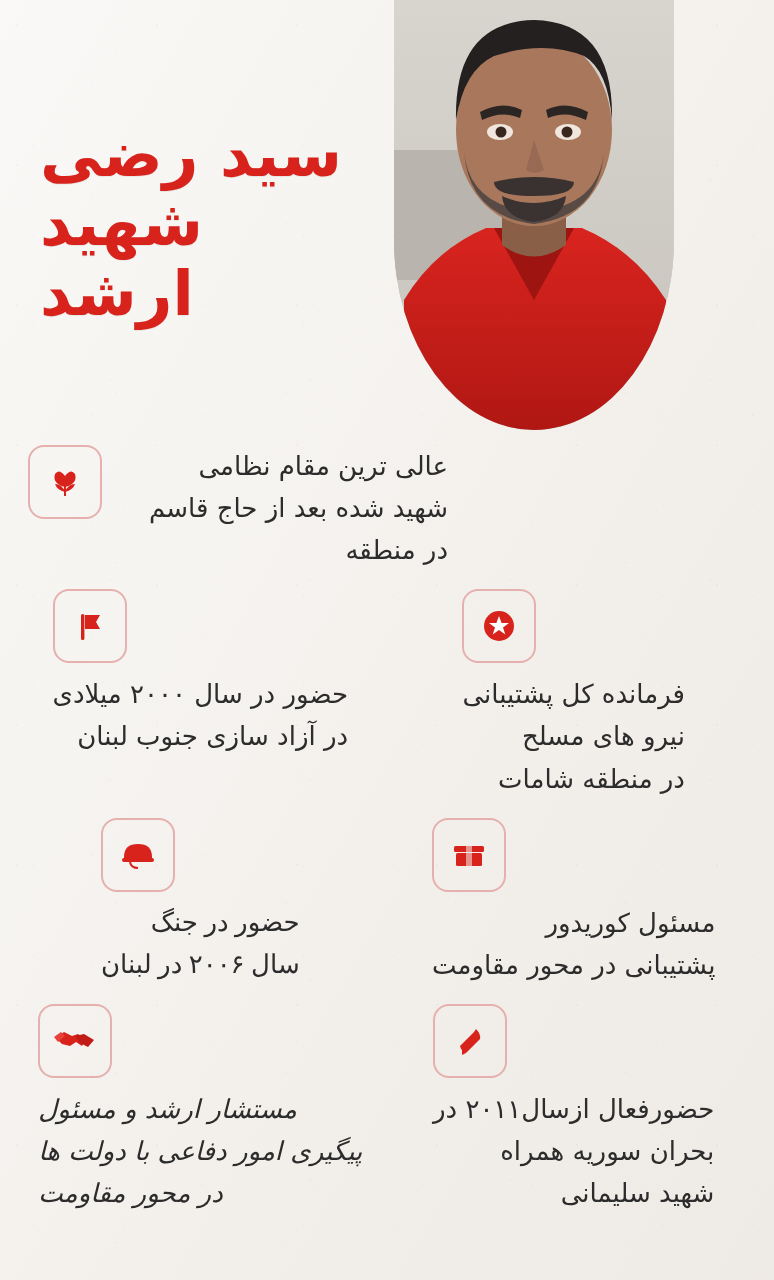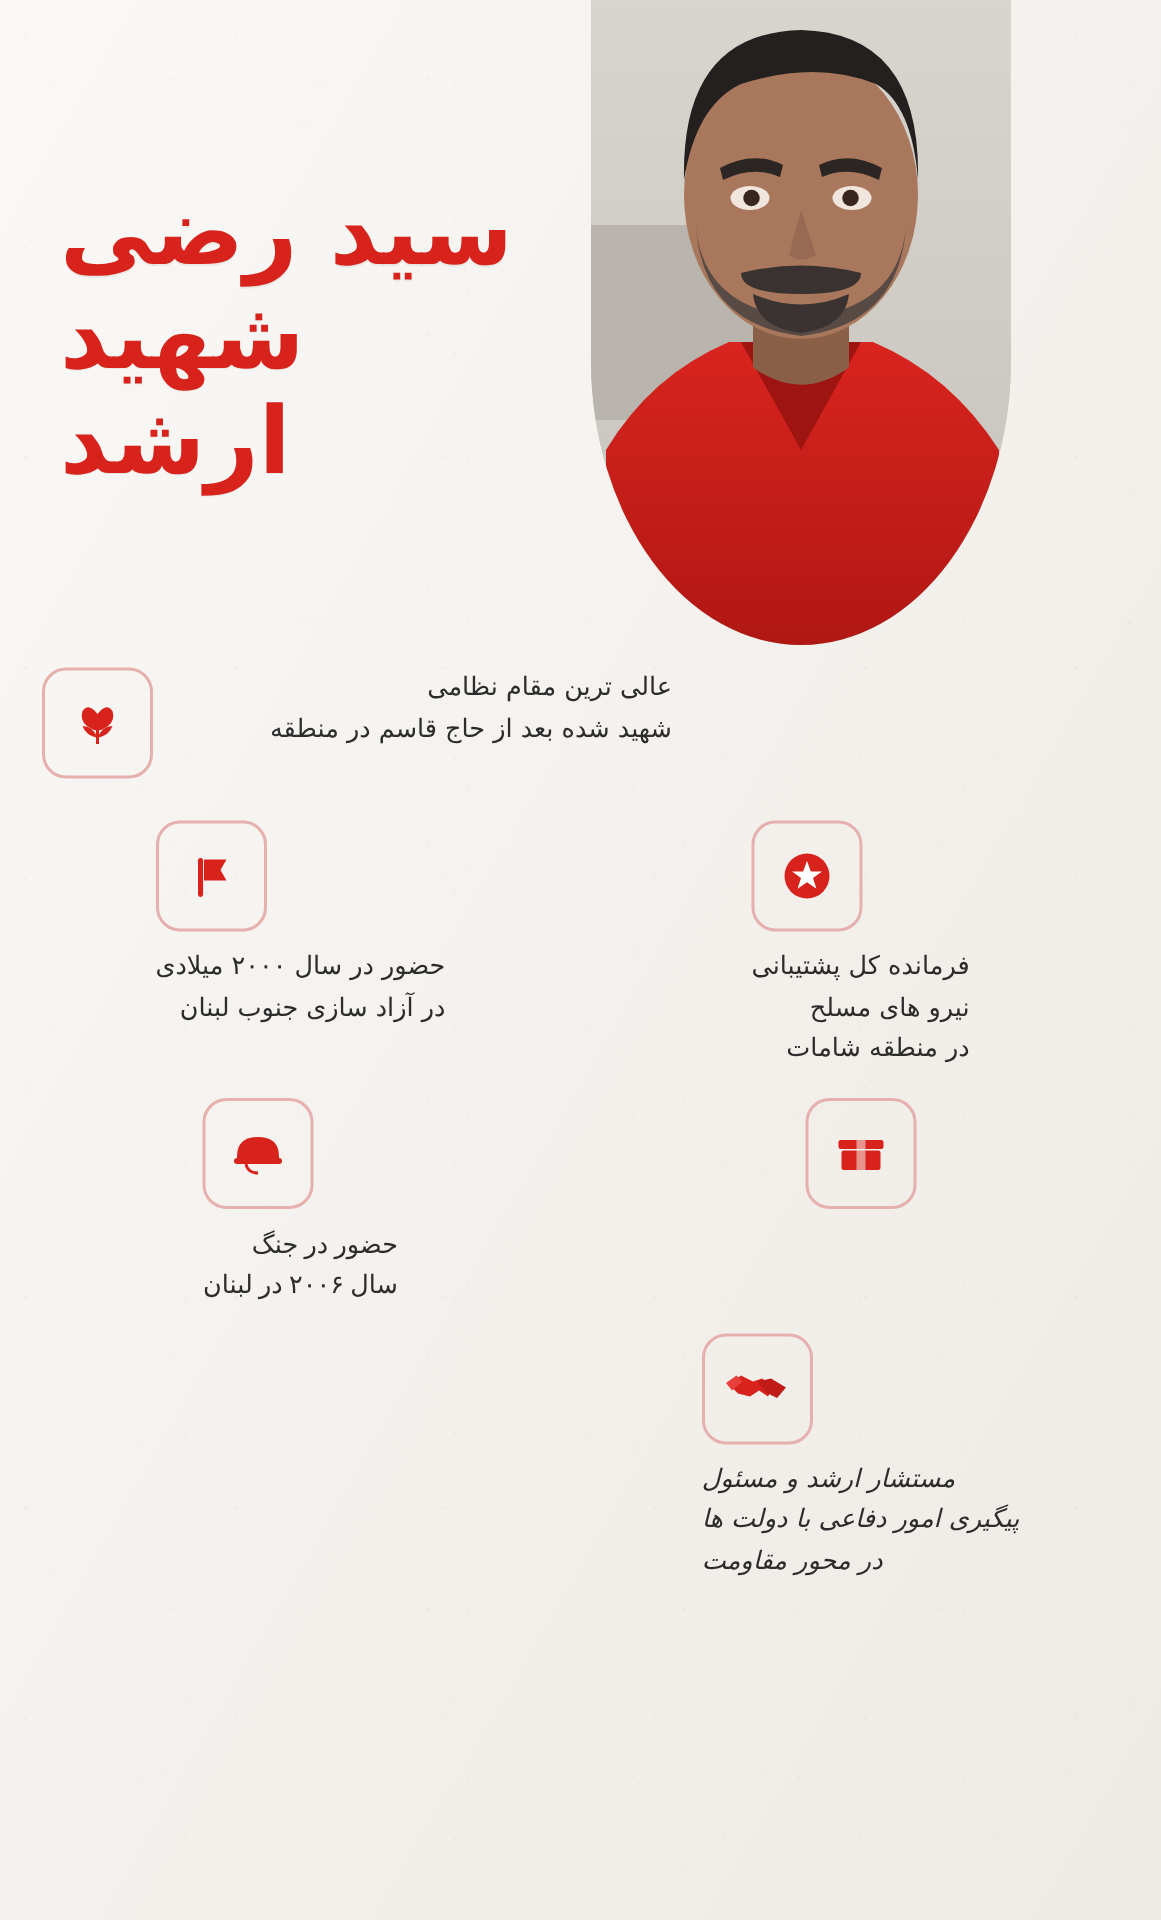"عالی ترین مقام نظامی" .item .caption { font-size: 17px -> 26px }
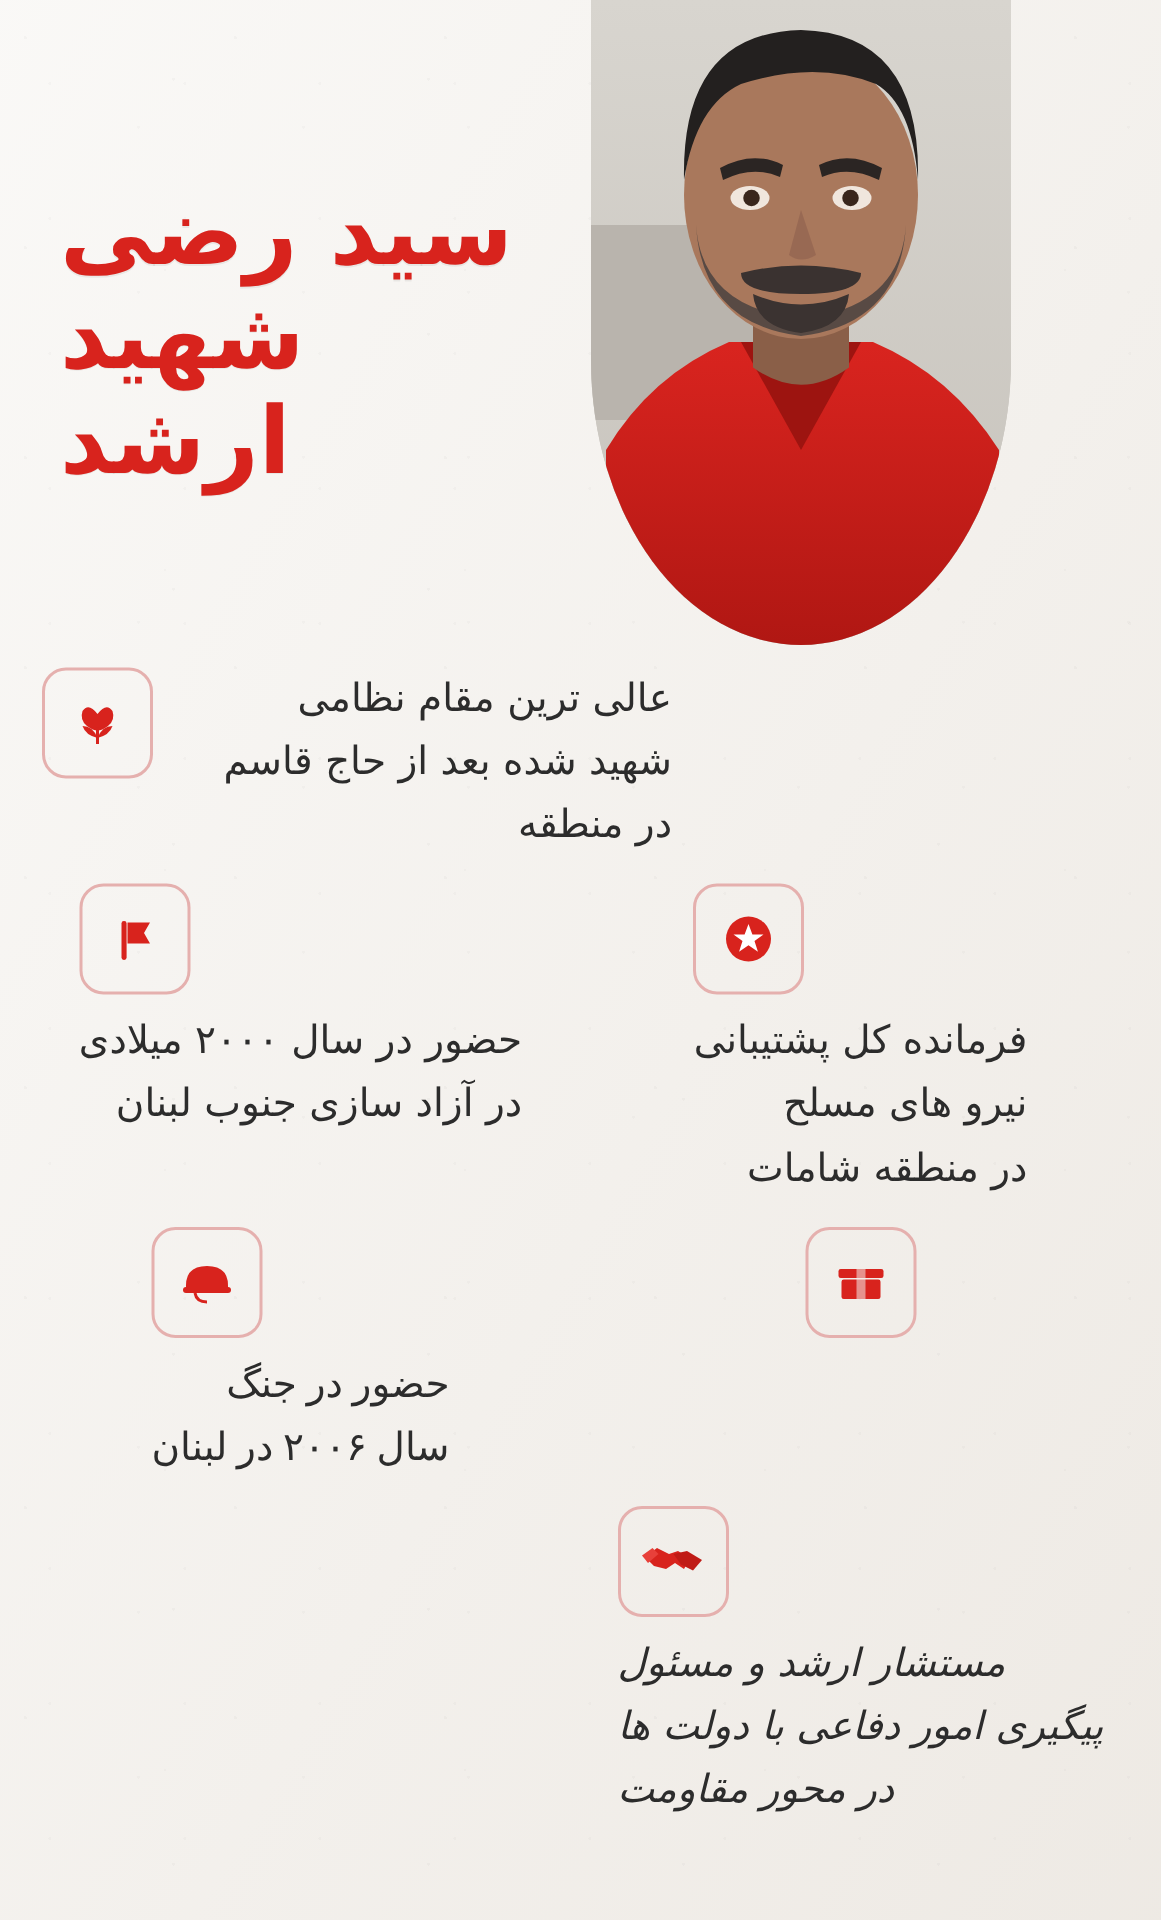"مسئول کوریدور" div.caption { html: none -> <div>مسئول کوریدور پشتیبانی در محور مقاومت</div> }
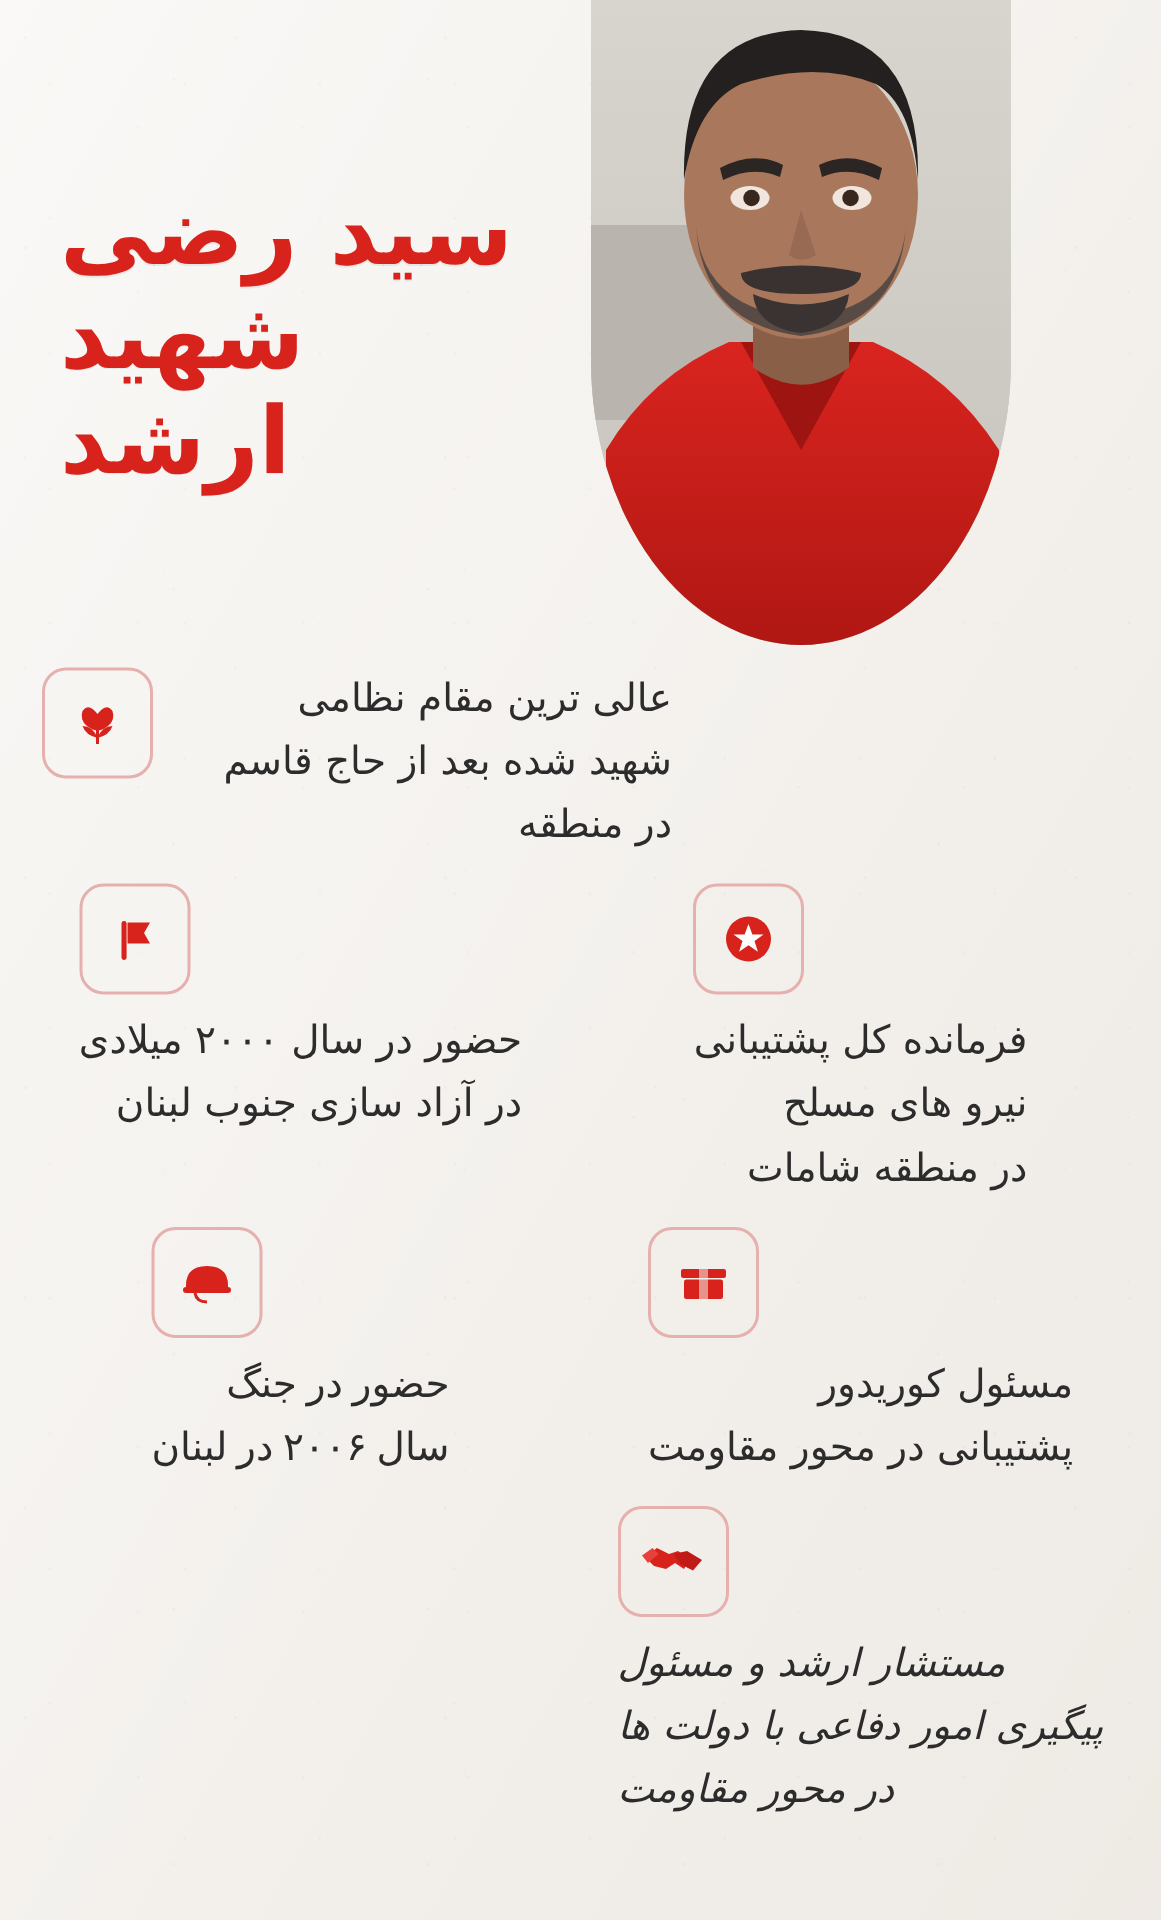"حضورفعال ازسال۲۰۱۱ در" div.item { html: none -> <div> <div> <div> <svg> <path></path> <path></path> </svg> </div> <div>حضورفعال ازسال۲۰۱۱ در بحران سوریه همراه شهید سلیمانی</div> </div> </div> }
